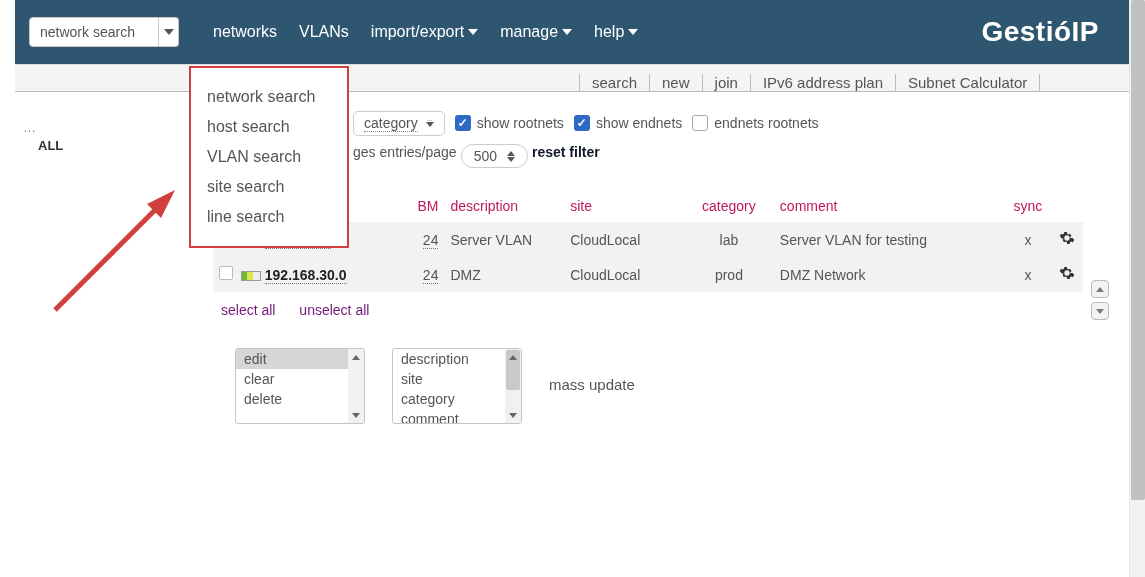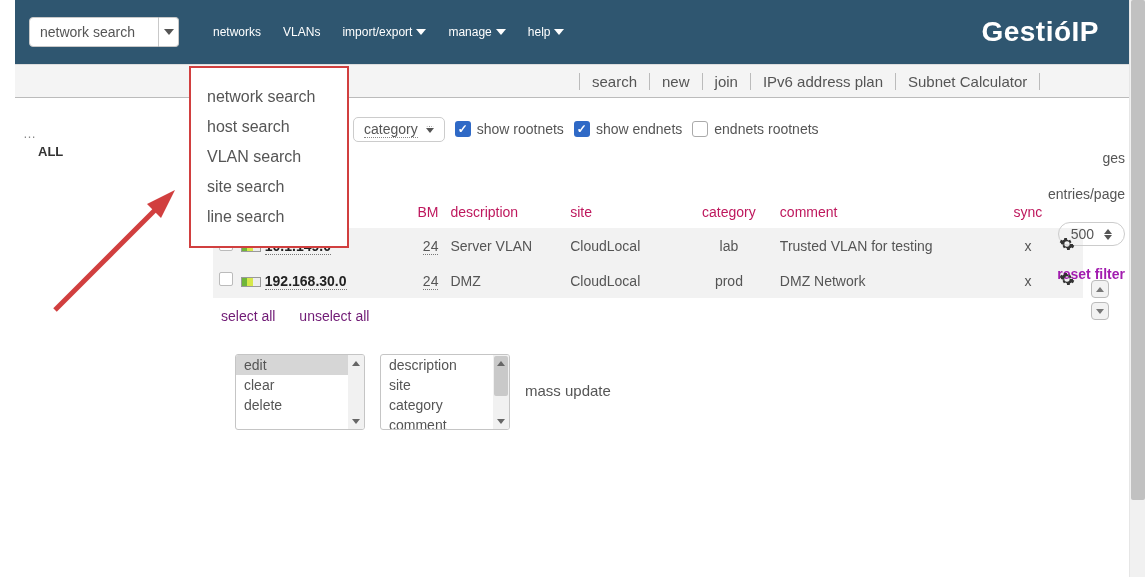"networks" .nav { font-size: 12px -> 16px }
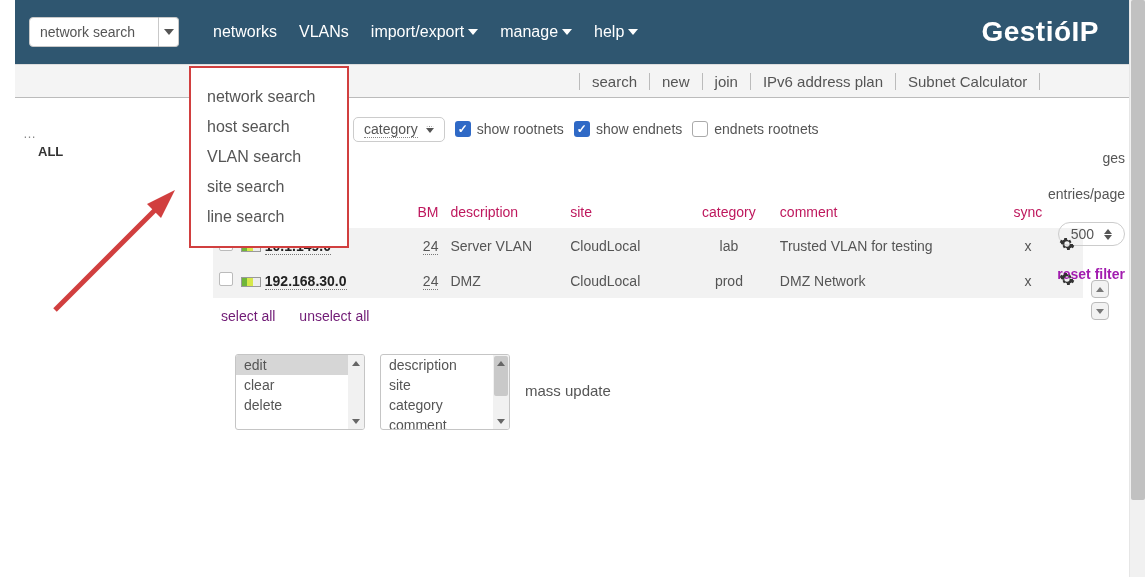"search" .secondbar { align-items: center -> flex-end; height: 34px -> 28px }
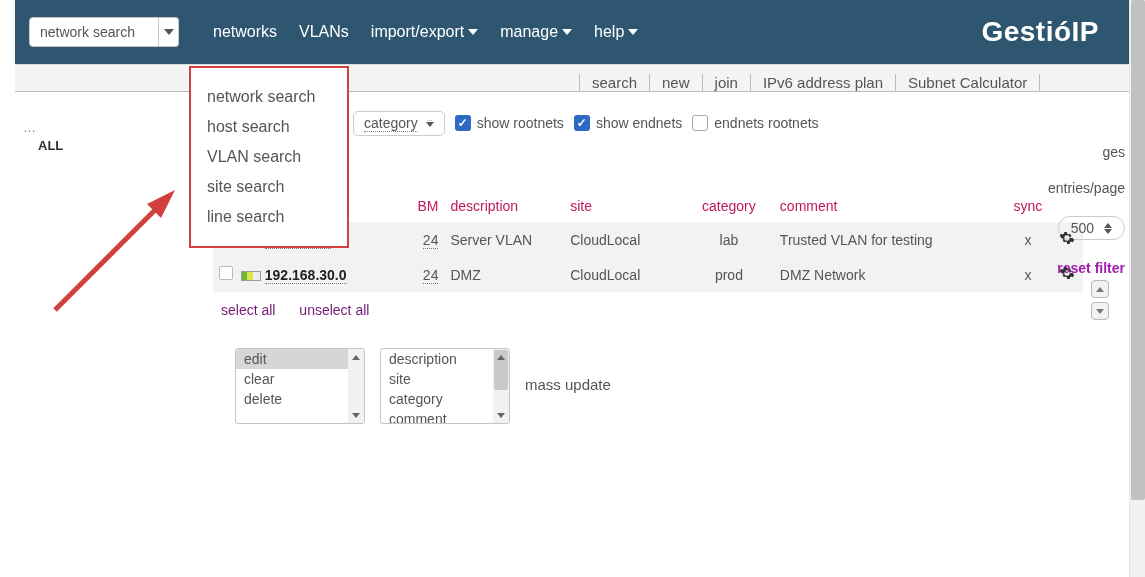"ges" .filterrow2 { align-items: flex-end -> flex-start; flex-direction: column -> none; gap: 20px -> 4px }
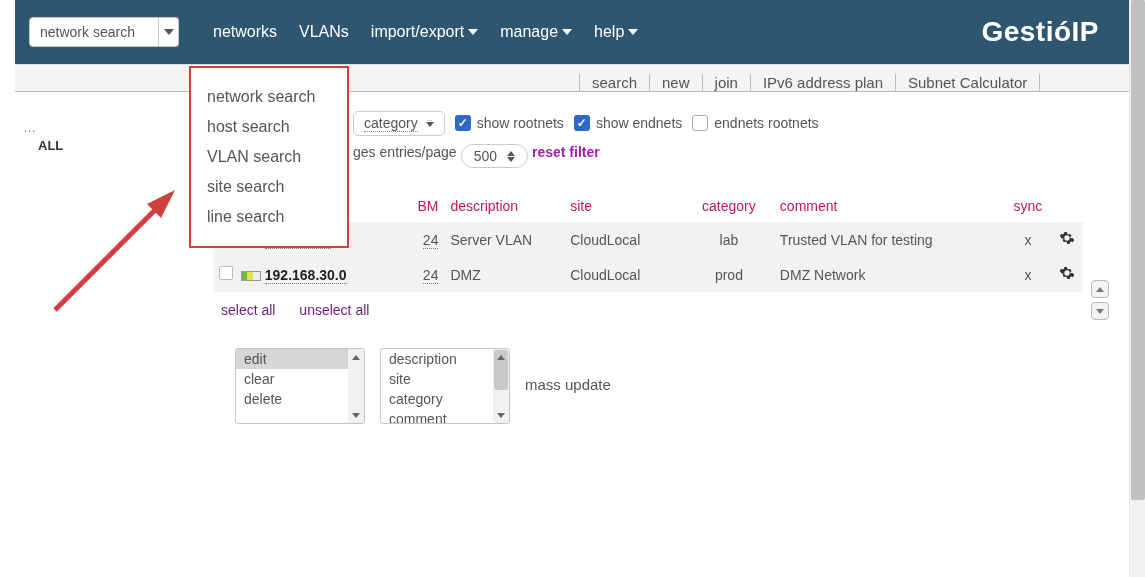"reset filter" .reset { color: #a21caf -> #0f172a }
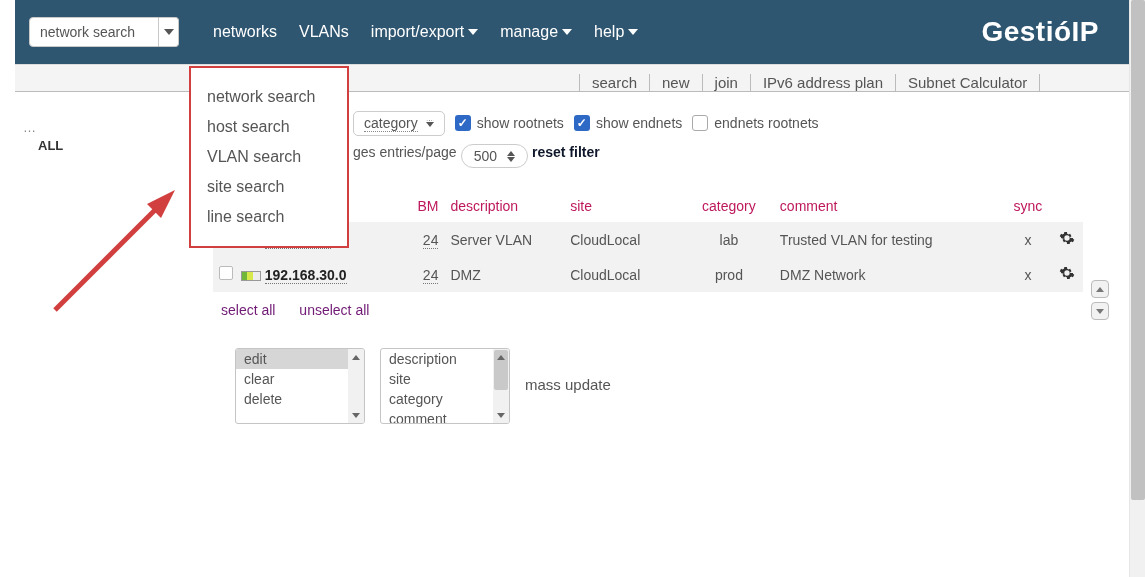"Trusted VLAN for testing" td { text: Trusted -> Server }
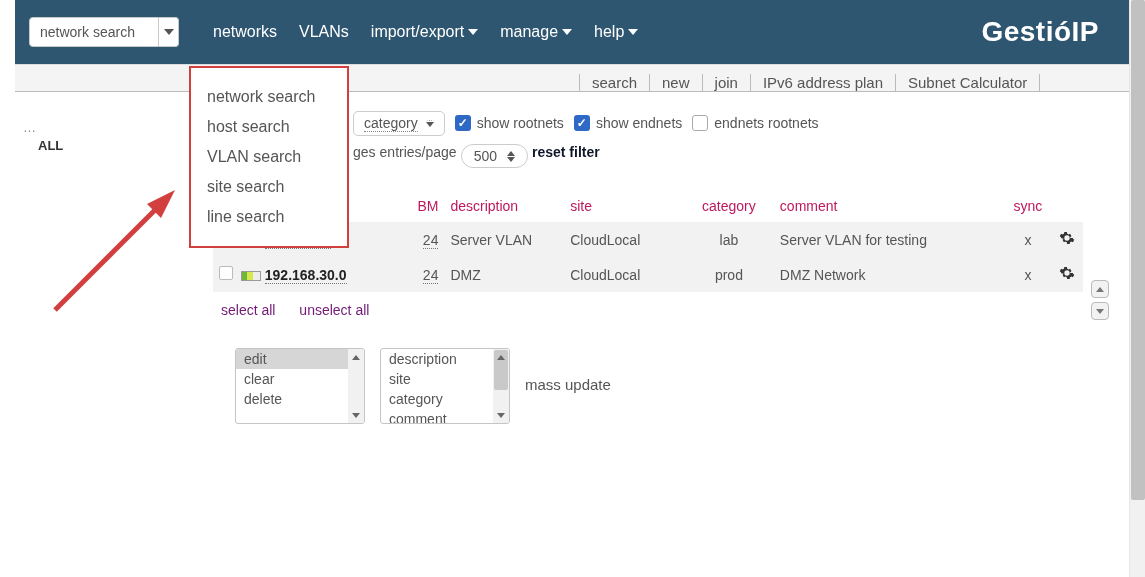"edit" .massrow { gap: 15px -> 27px }
